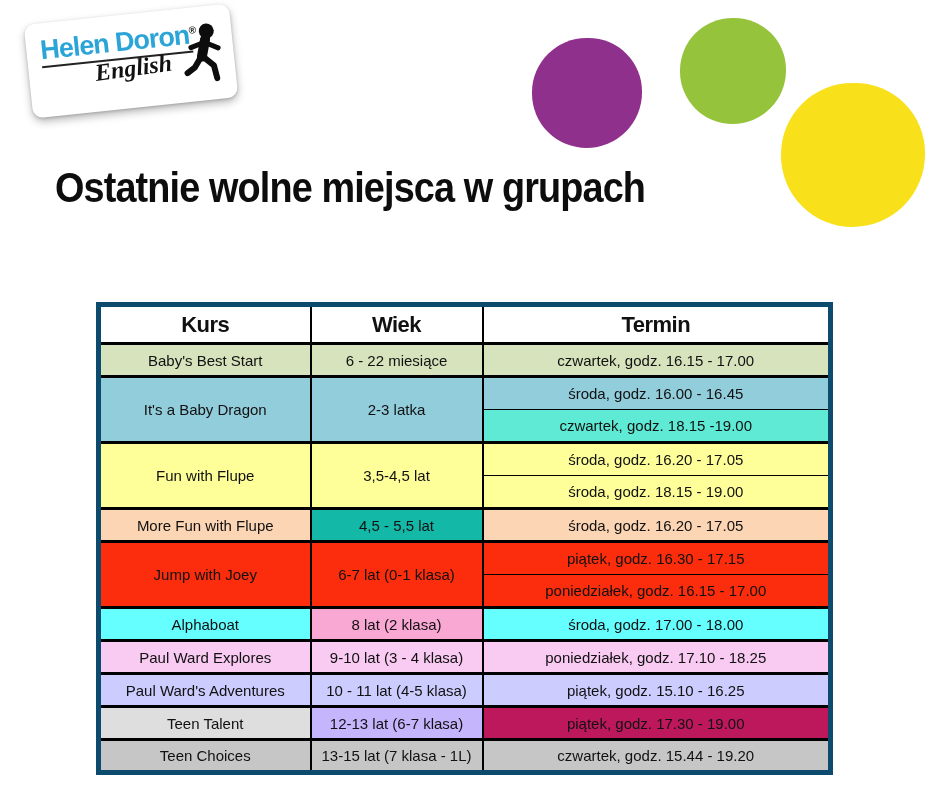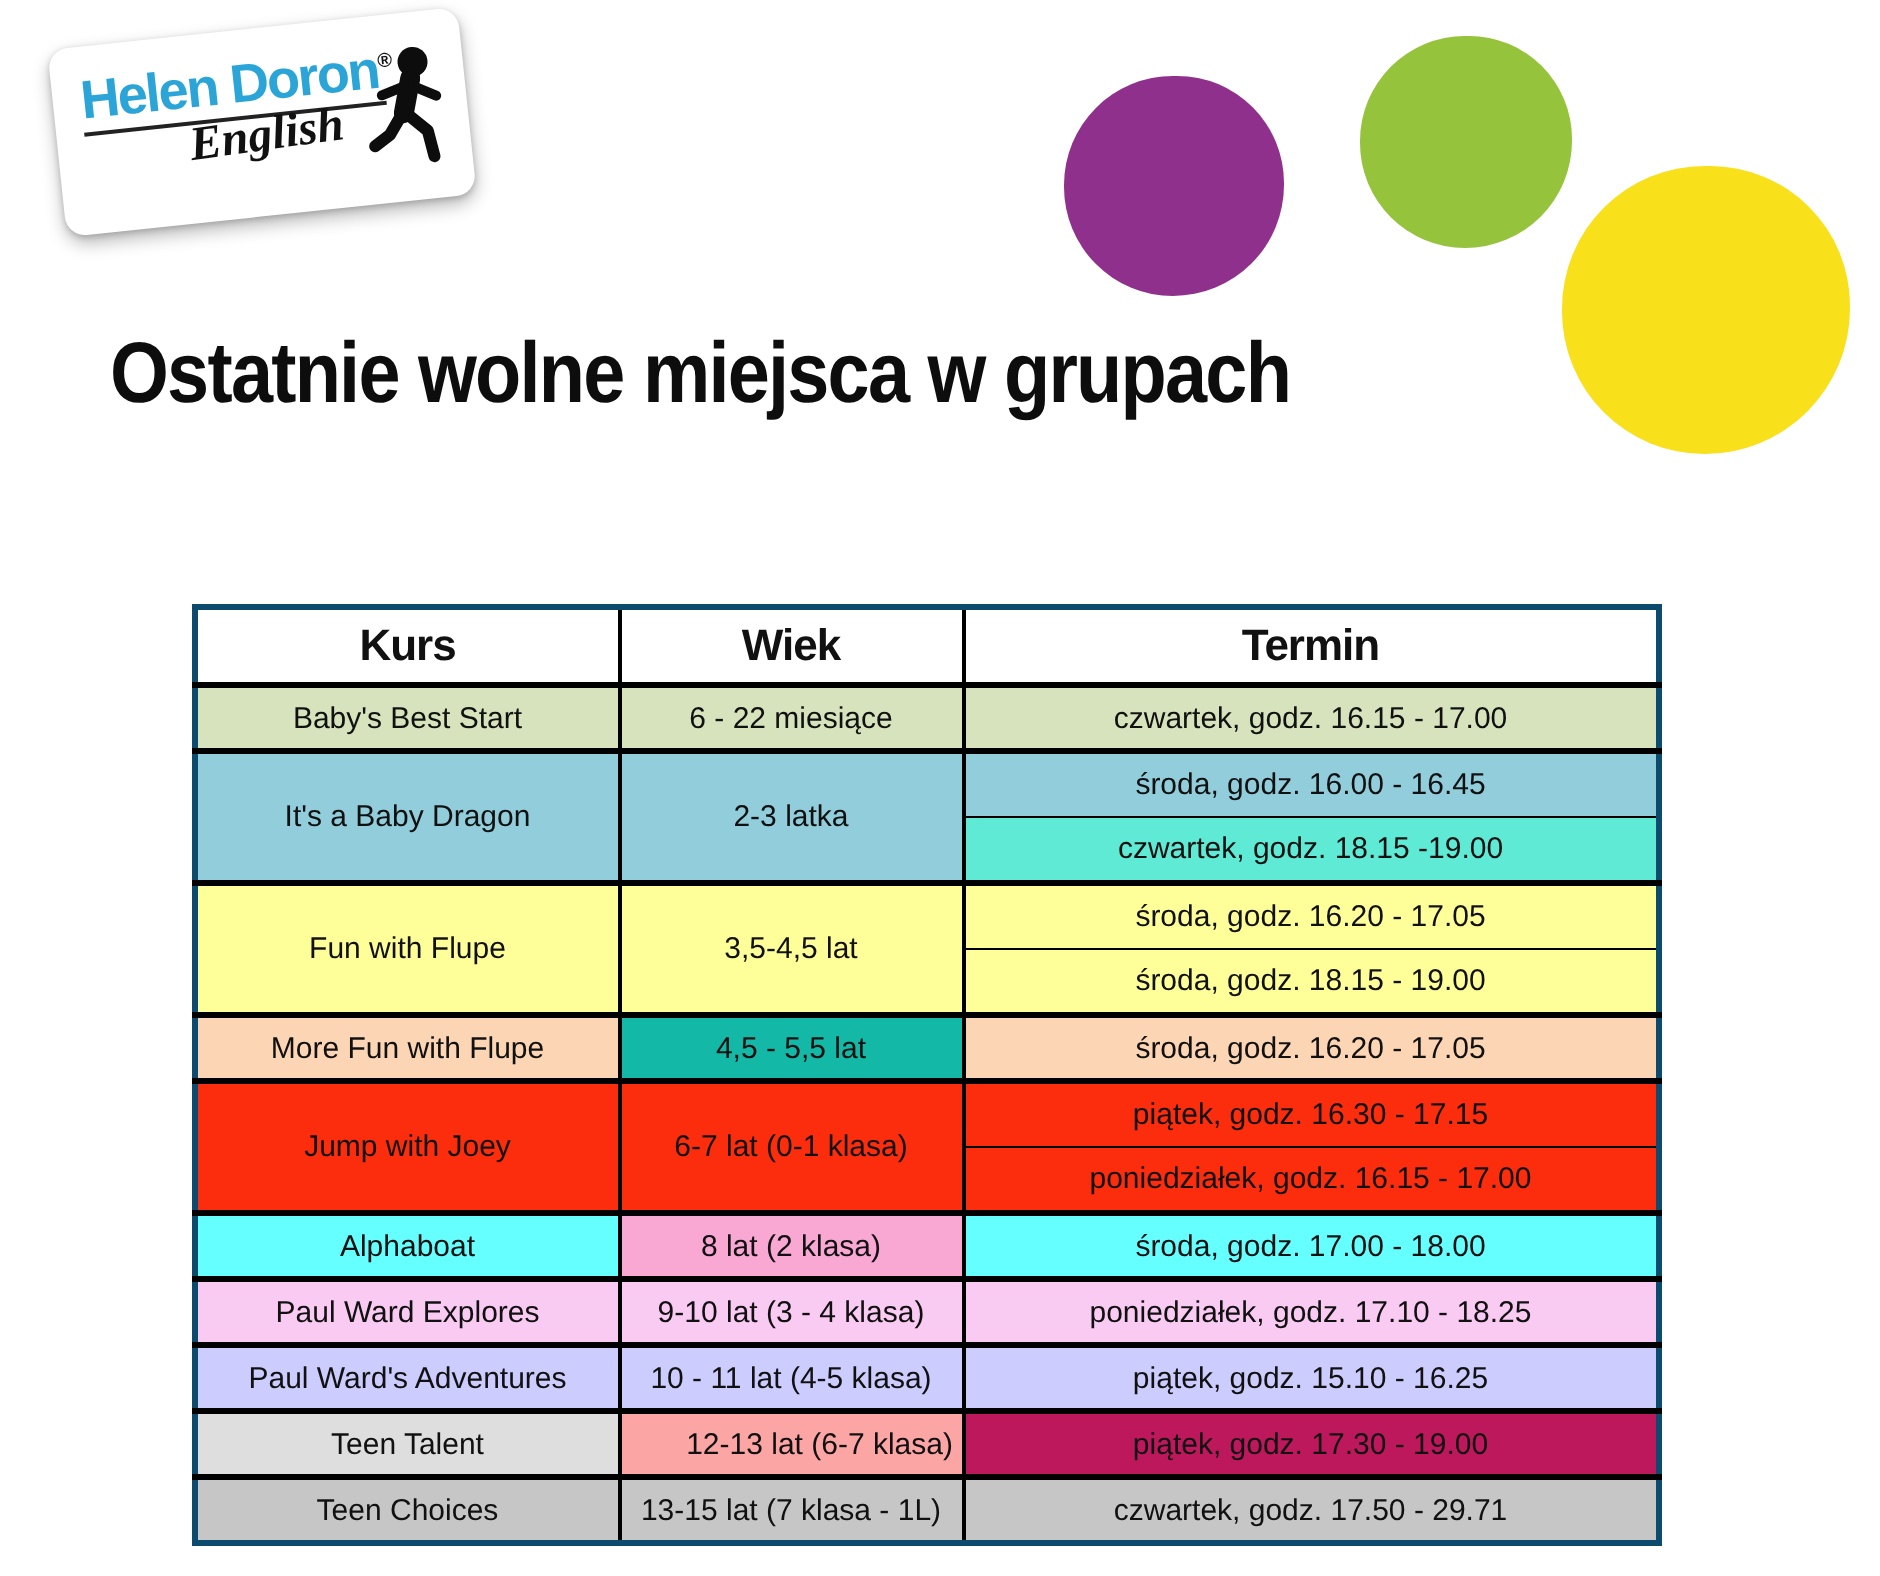"Kurs" table.schedule { border: 3px solid #0c4a6e -> 5px solid #0c4a6e }
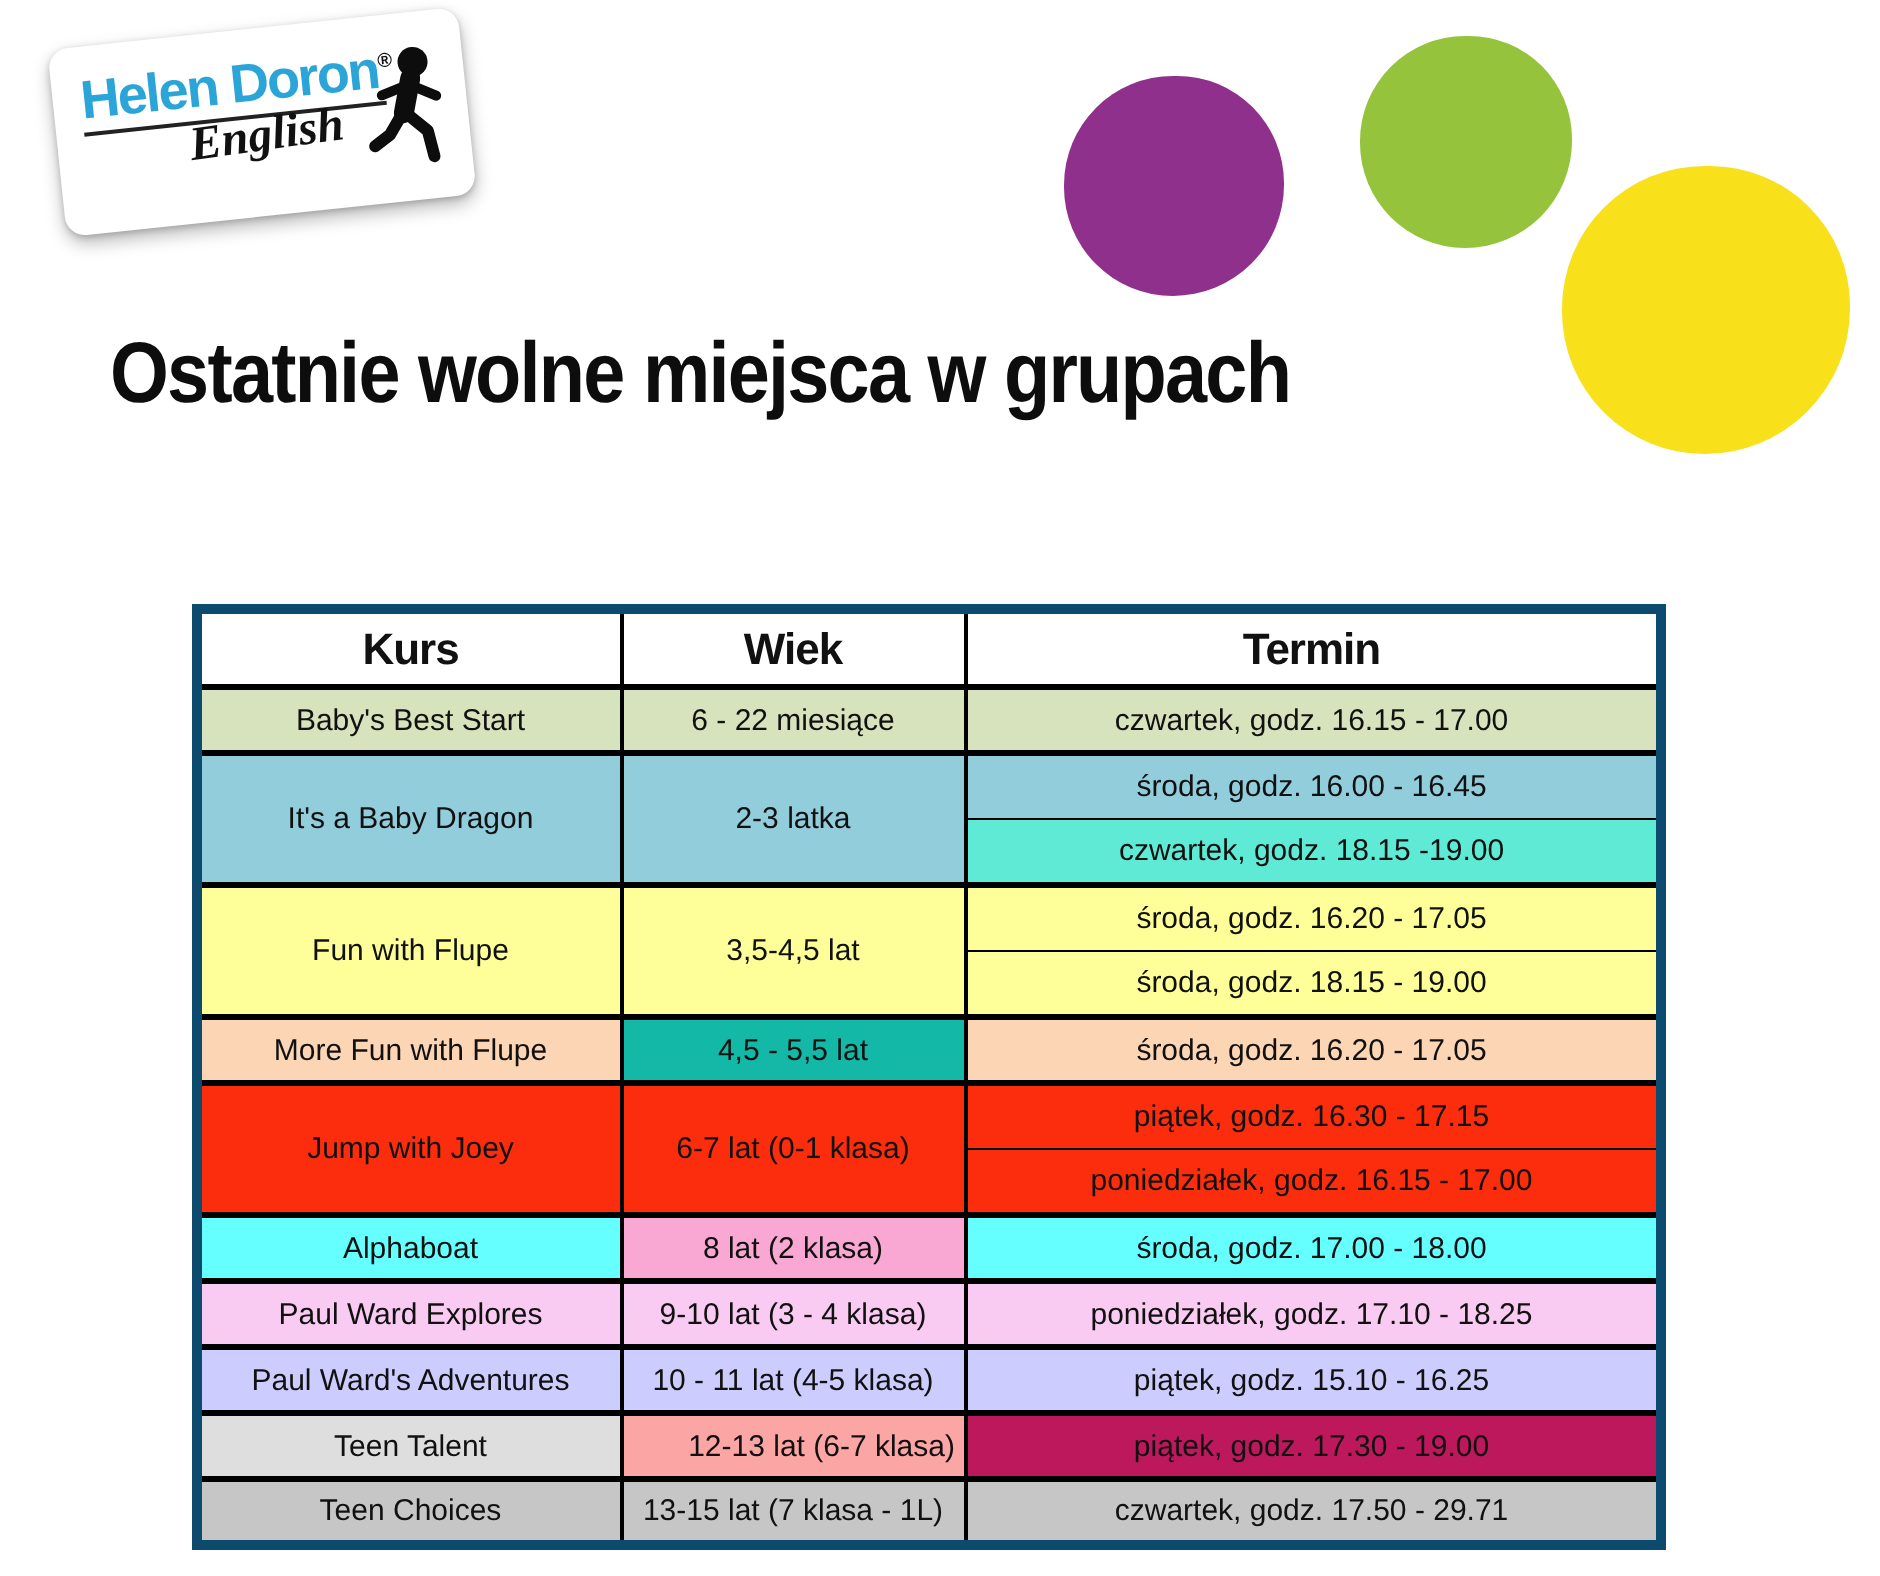"12-13 lat (6-7 klasa)" td.col-wiek { background: #fca5a5 -> #c4b5fd; text-align: right -> none }
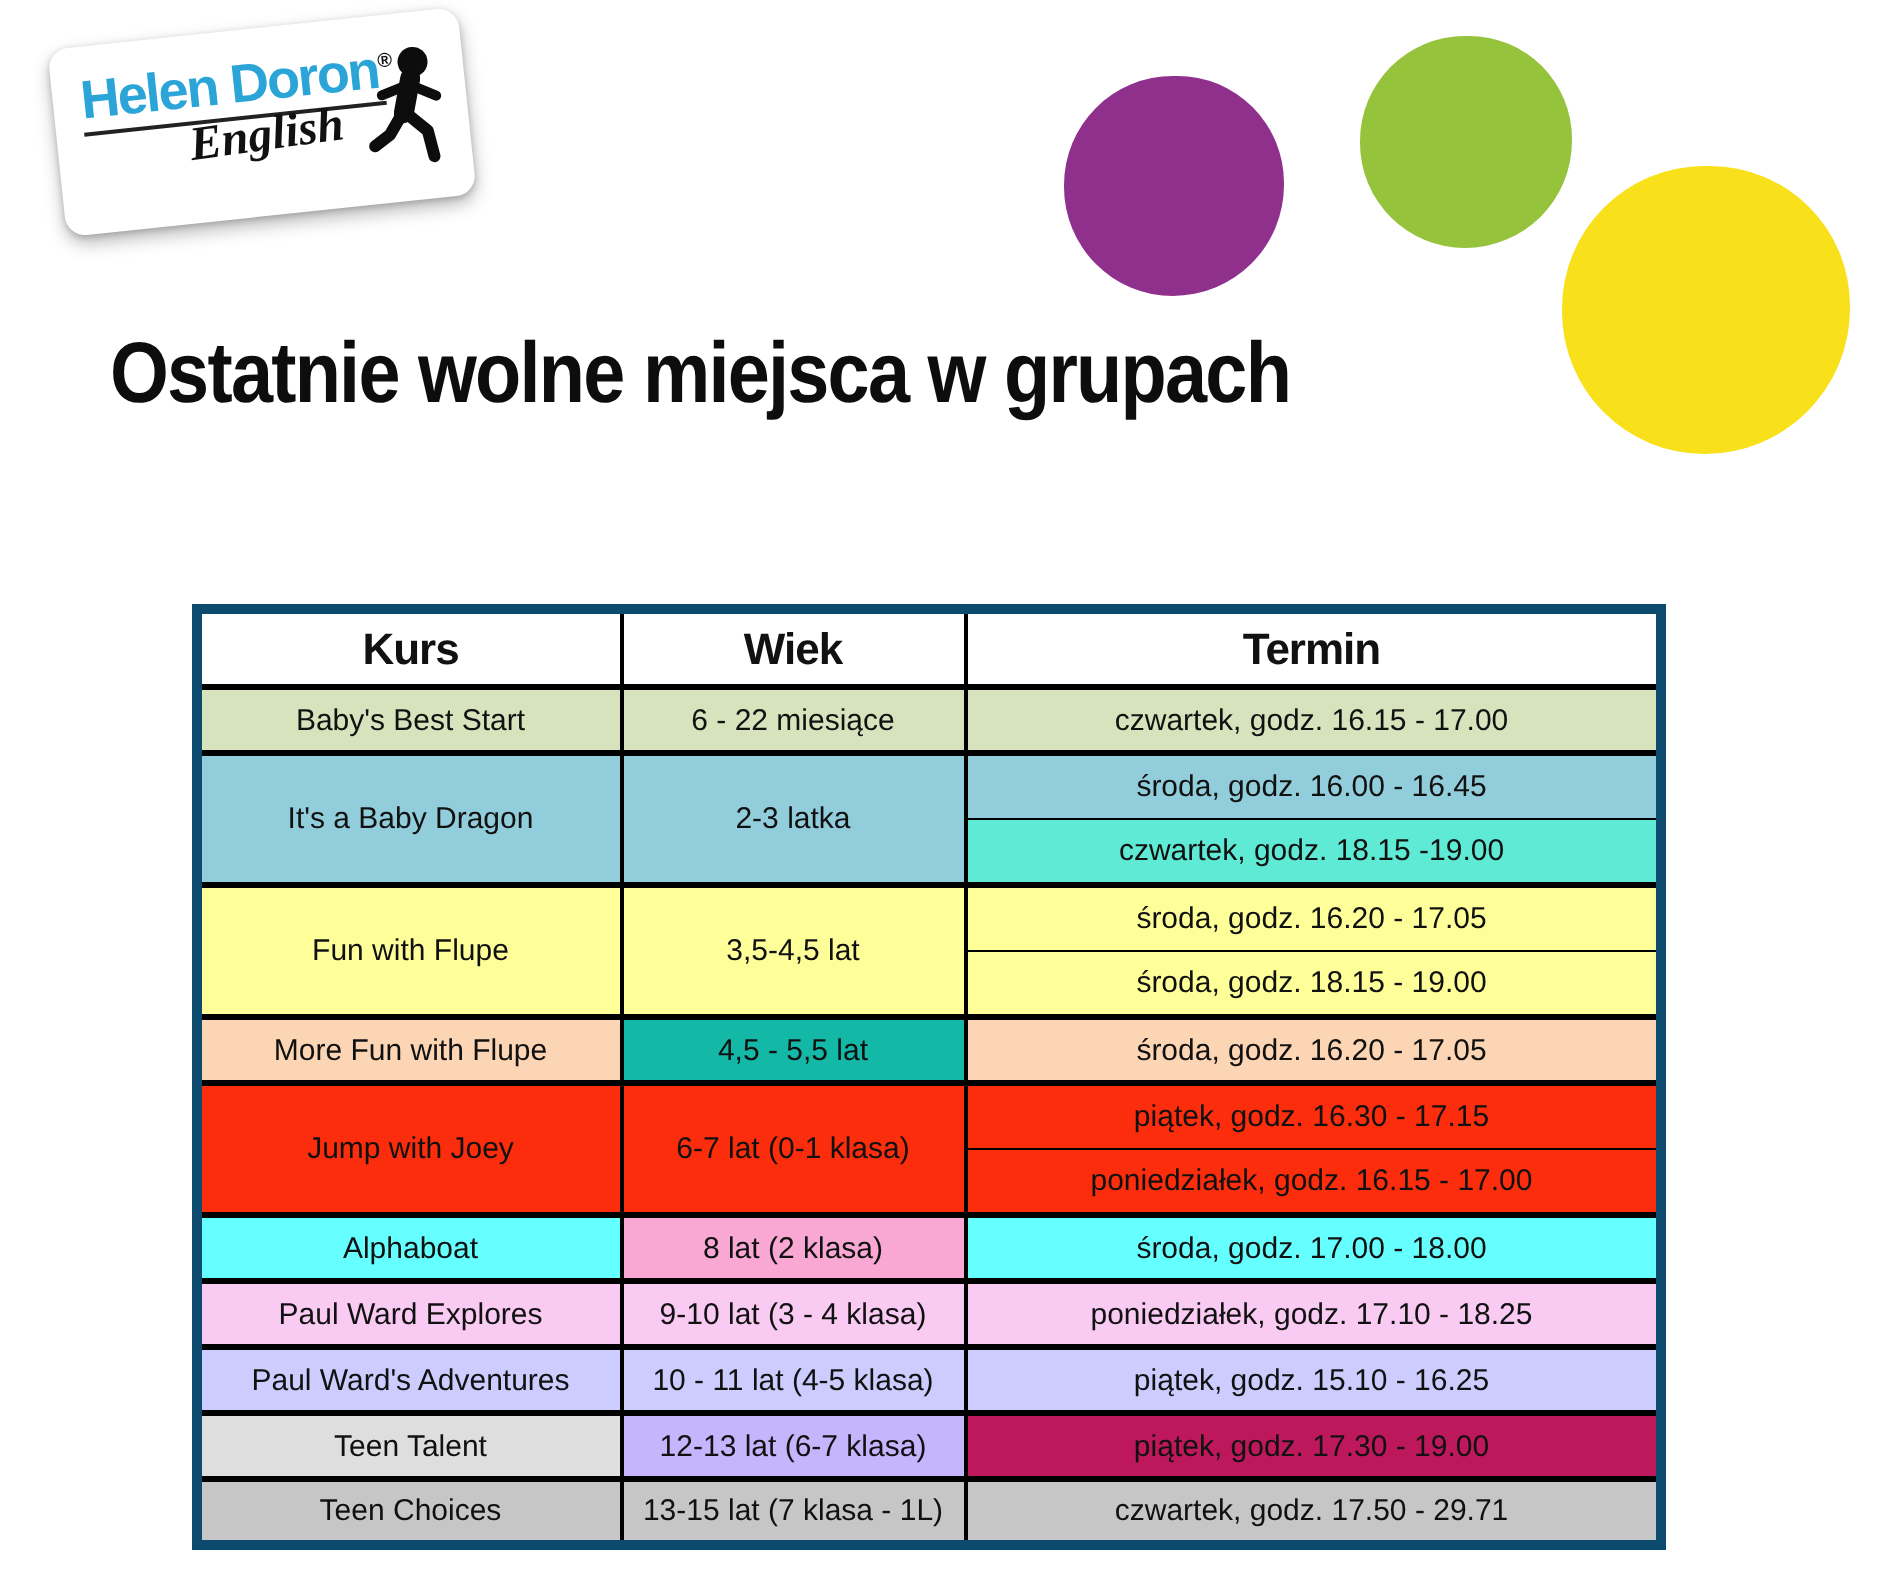"czwartek, godz. 17.50 - 29.71" td.col-termin { text: 17.50 - 29.71 -> 15.44 - 19.20 }
